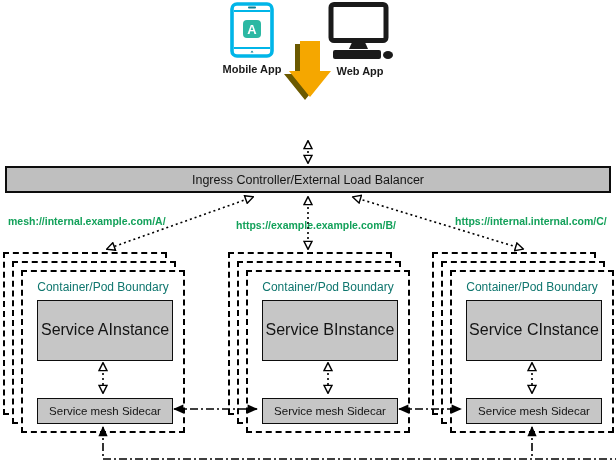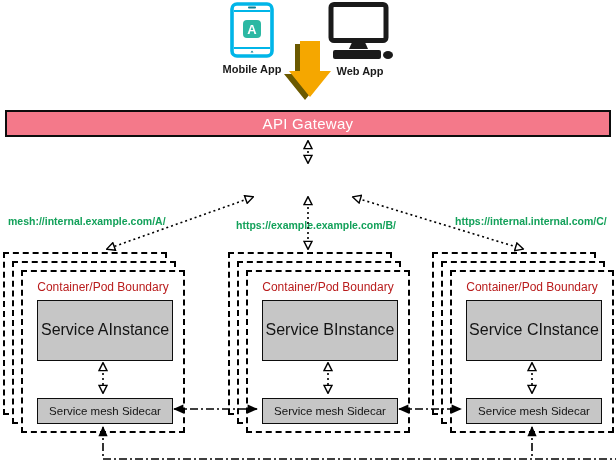"API Gateway" div.bar { html: <div> <span>API Gateway</span> </div> -> none }
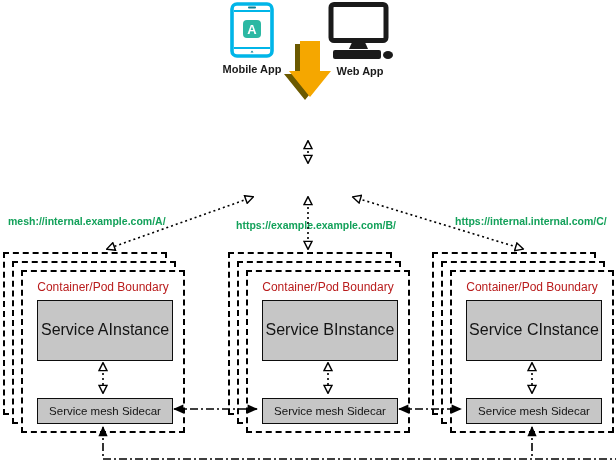"Ingress Controller/External Load" div.bar { html: none -> <div> <span>Ingress Controller/External Load Balancer</span> </div> }
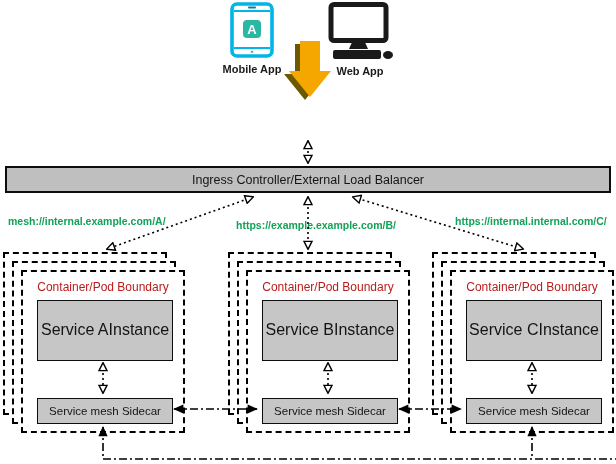"Container/Pod Boundary" .pod-title { color: #b91c1c -> #0f766e }
